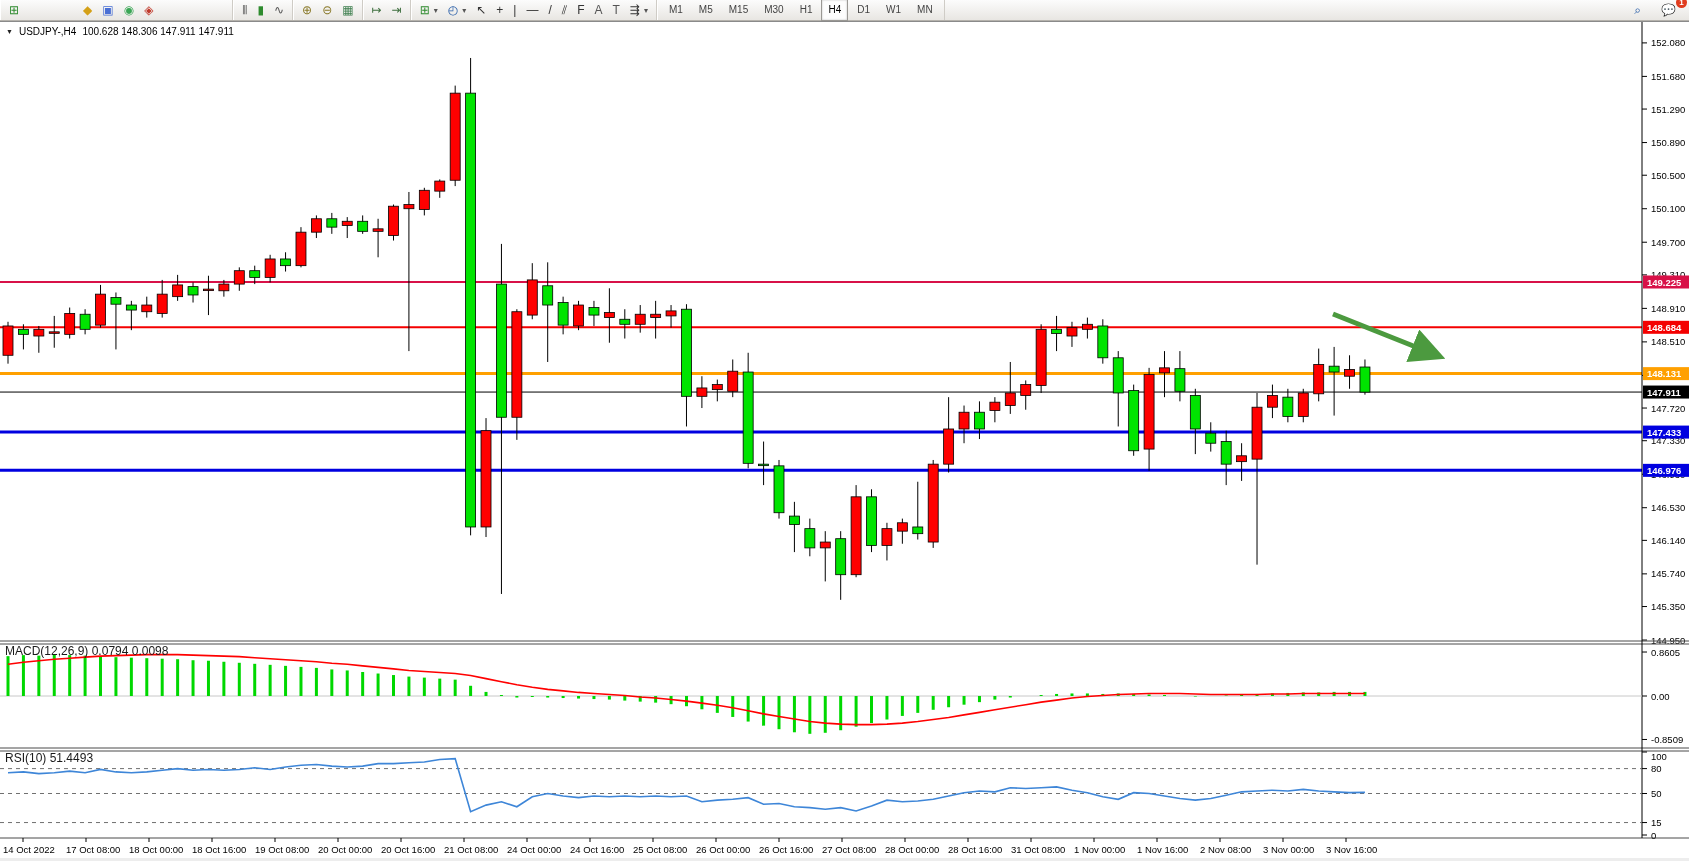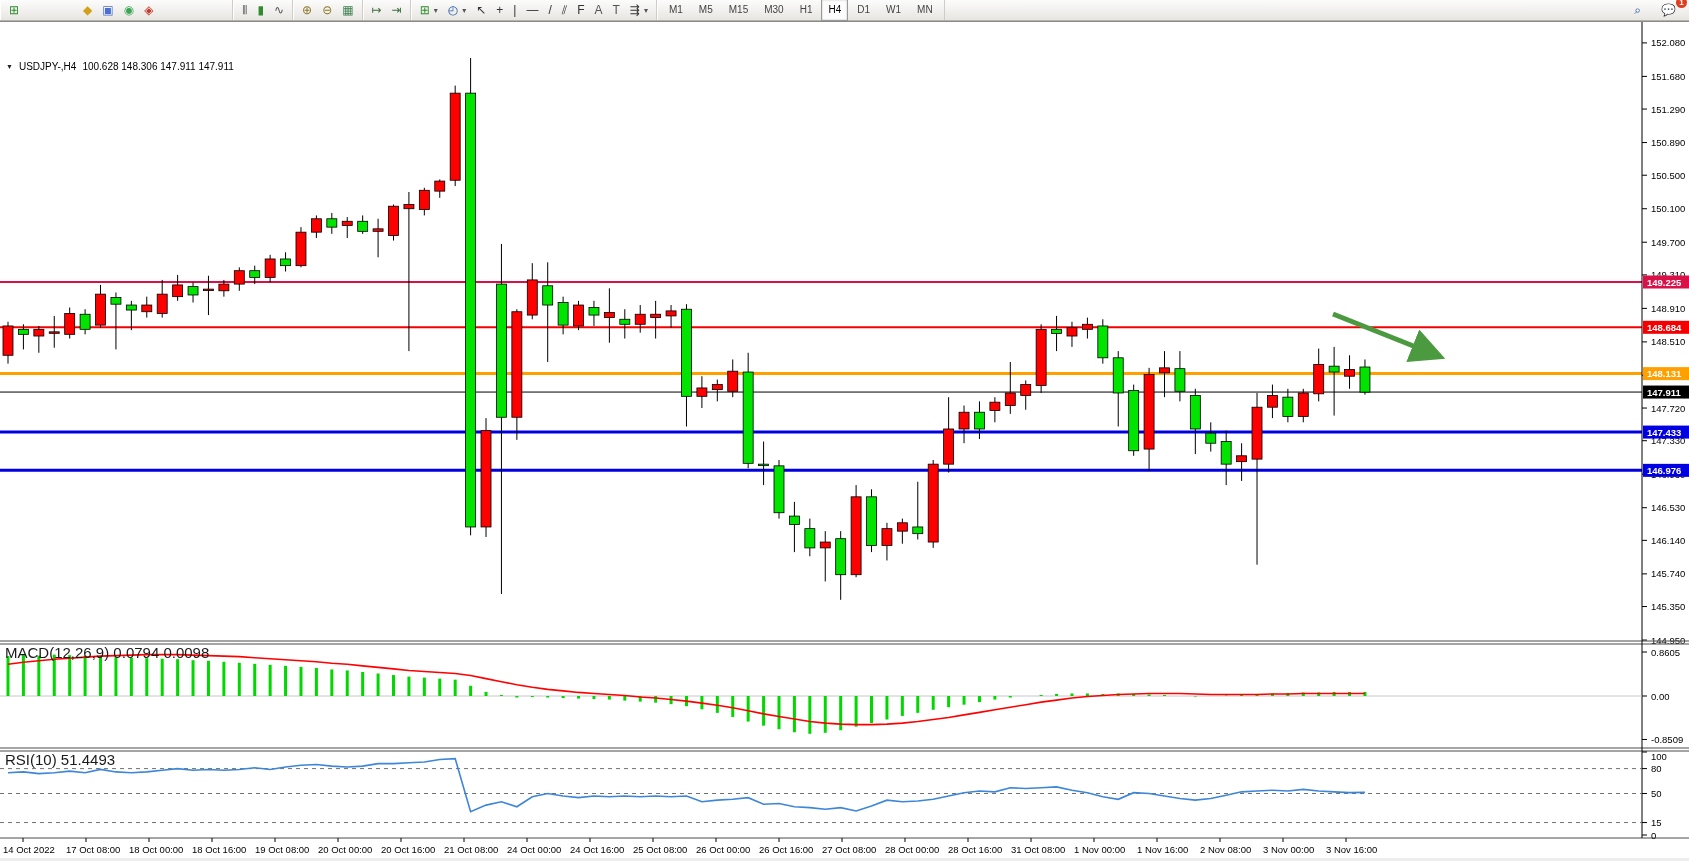"USDJPY-,H4" #title { margin-top: 35px -> none }
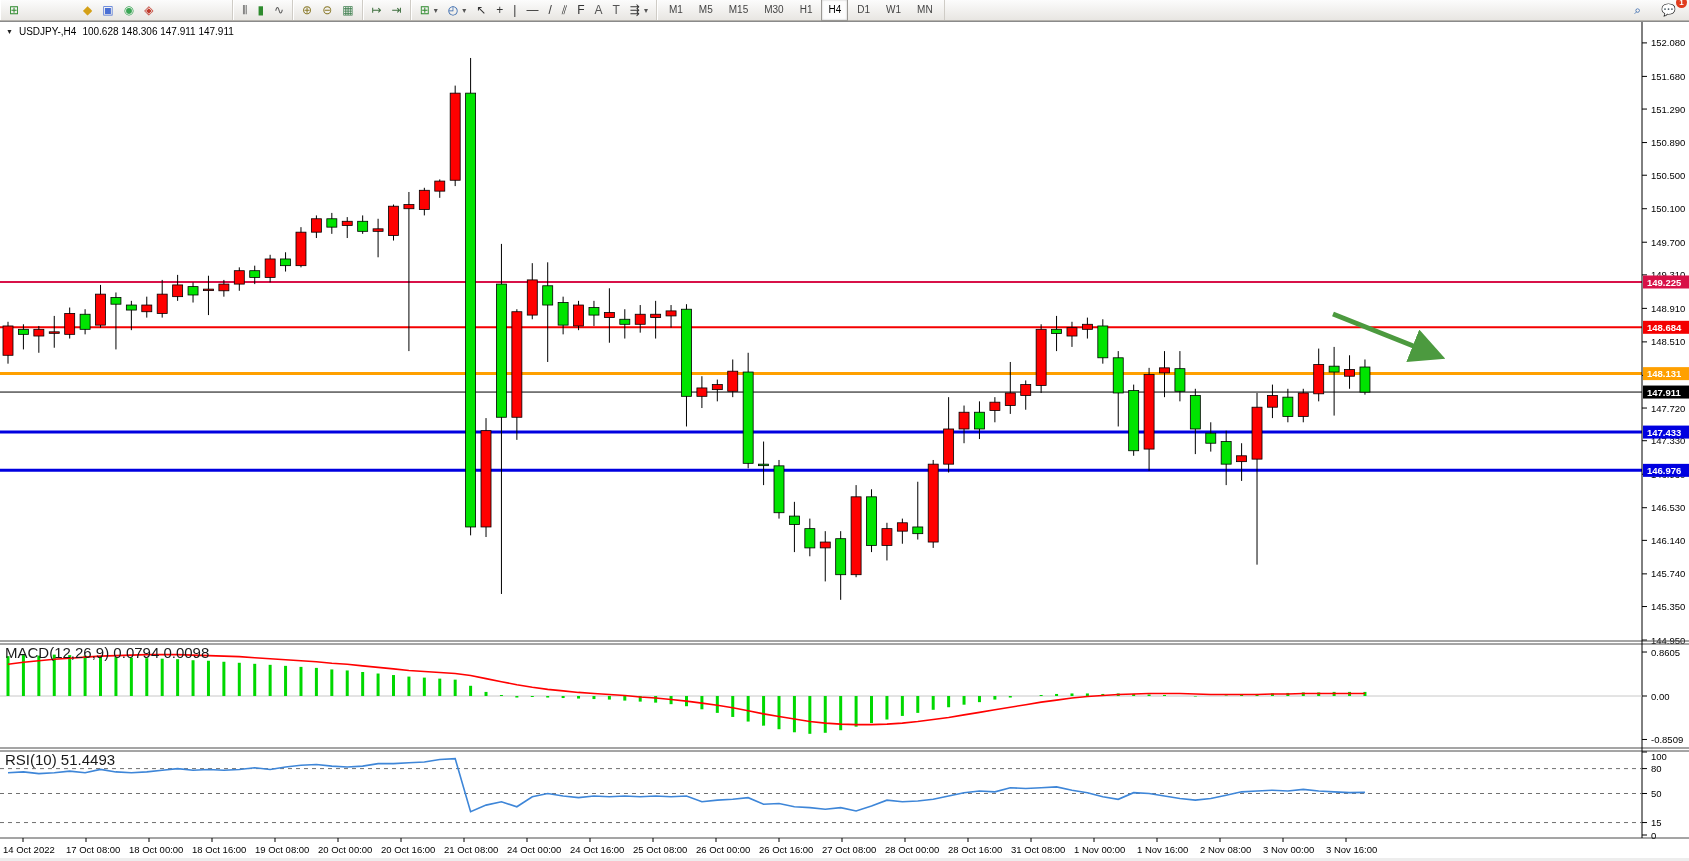"MACD(12,26,9) 0.0794 0.0098" .panel-label { font-size: 15px -> 12px }
